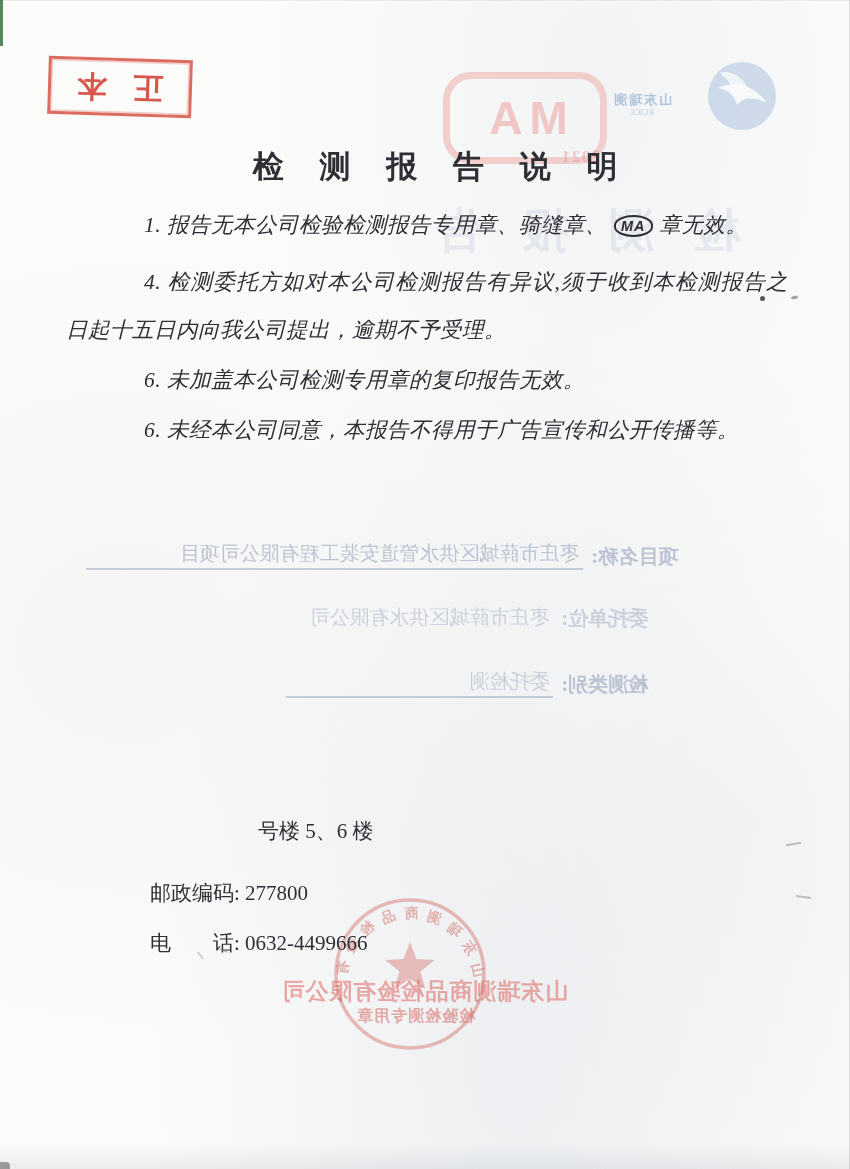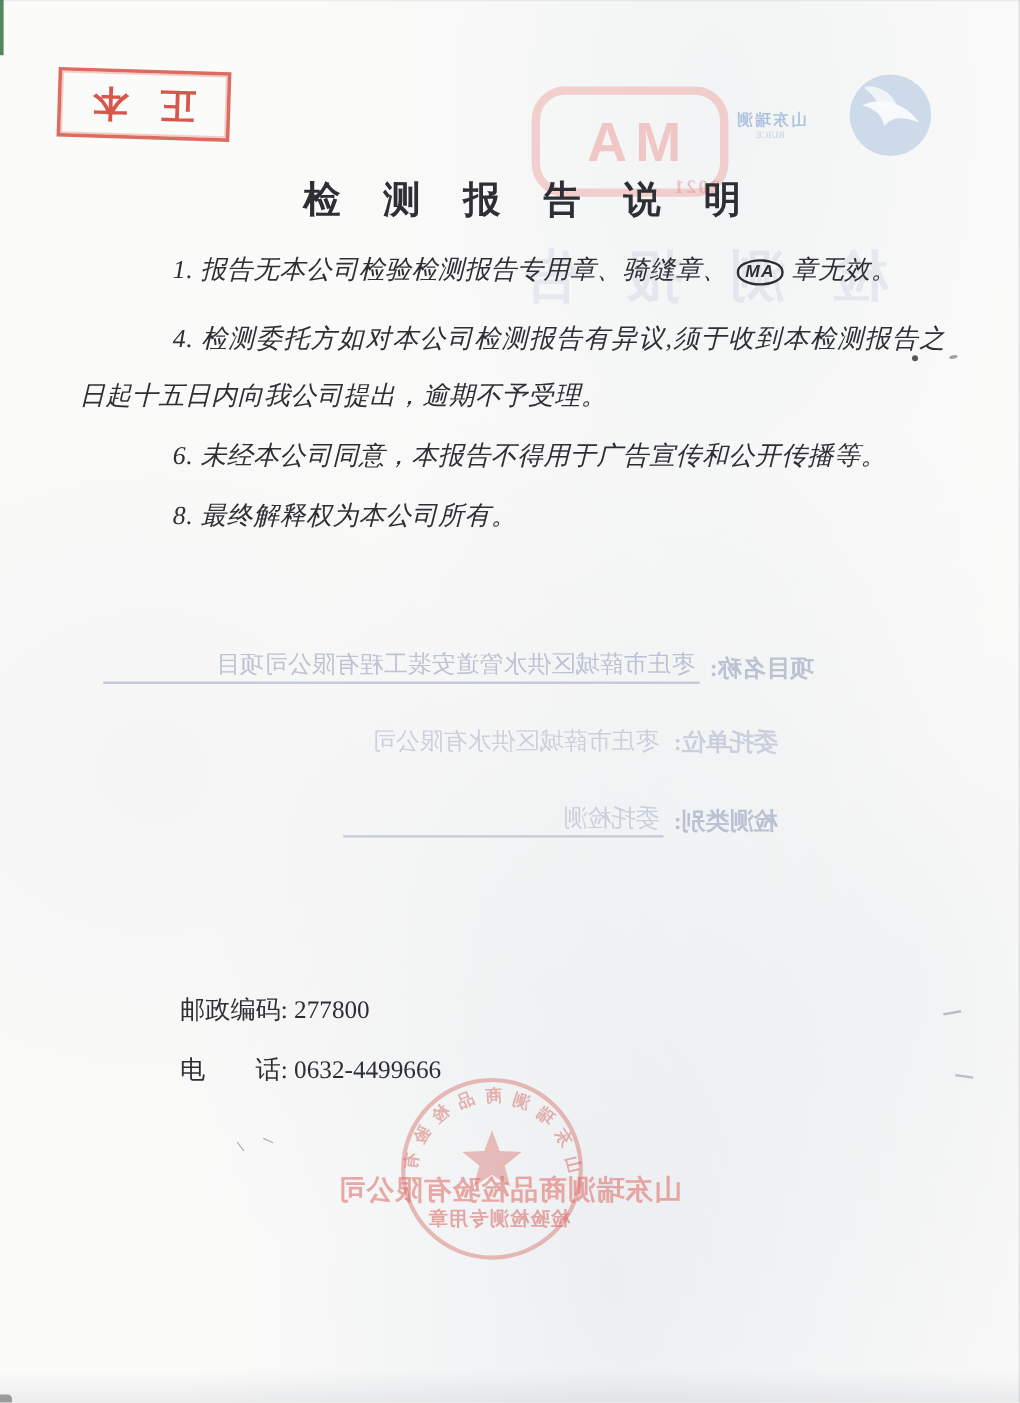"6. 未加盖本公司检测专用章的复印报告无效。" p { html: none -> <p>6. 未加盖本公司检测专用章的复印报告无效。</p> }
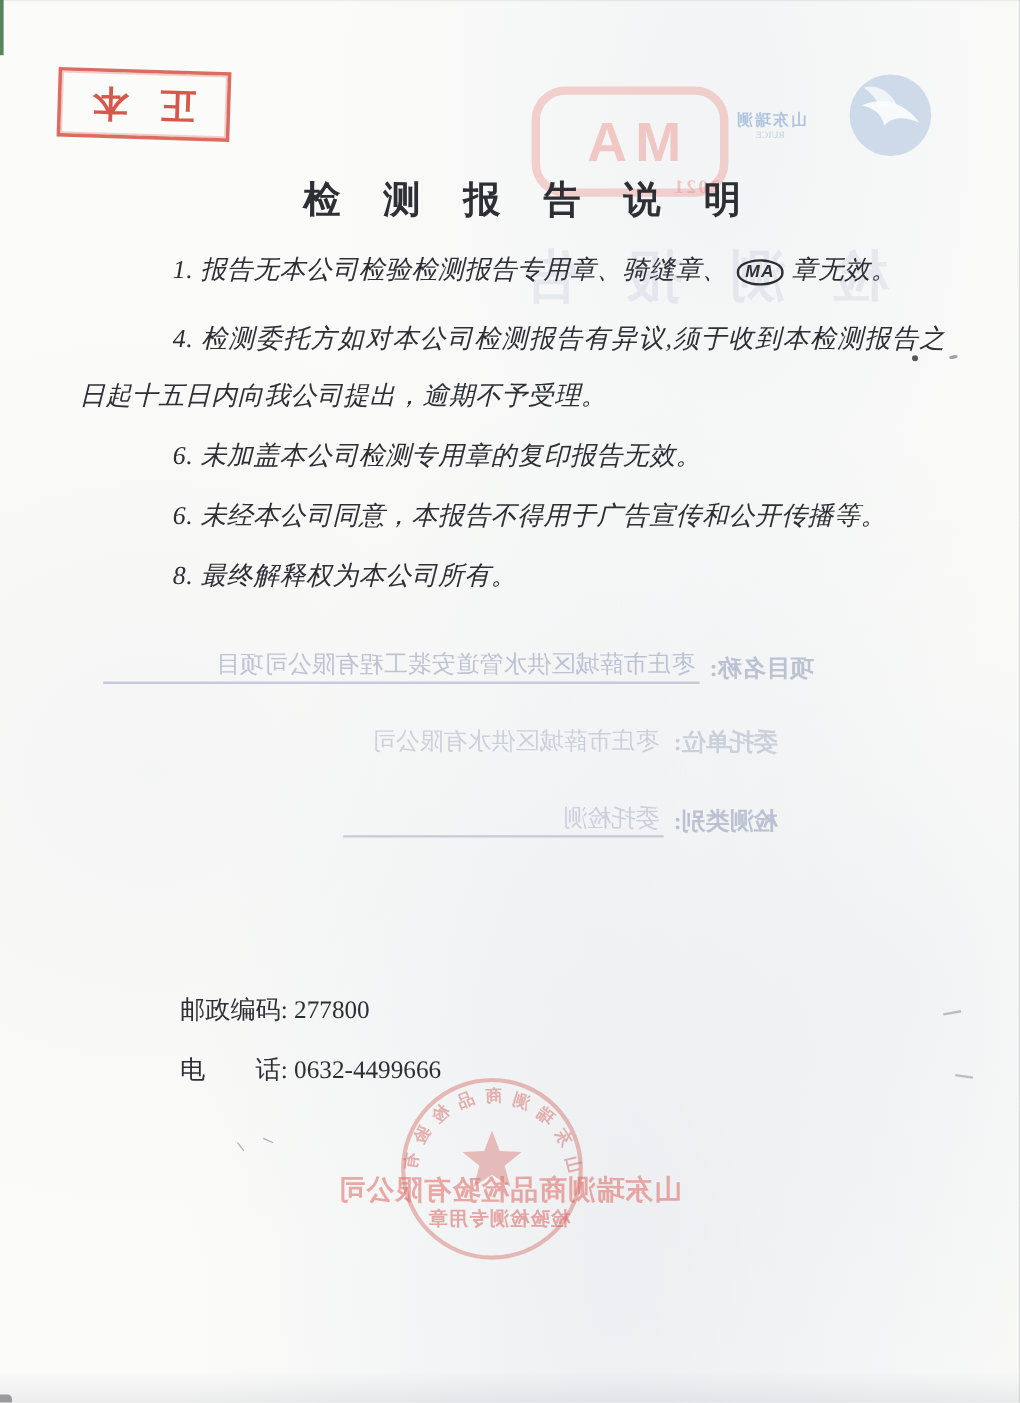"8. 最终解释权为本公司所有。" p { html: <p>8. 最终解释权为本公司所有。</p> -> none }
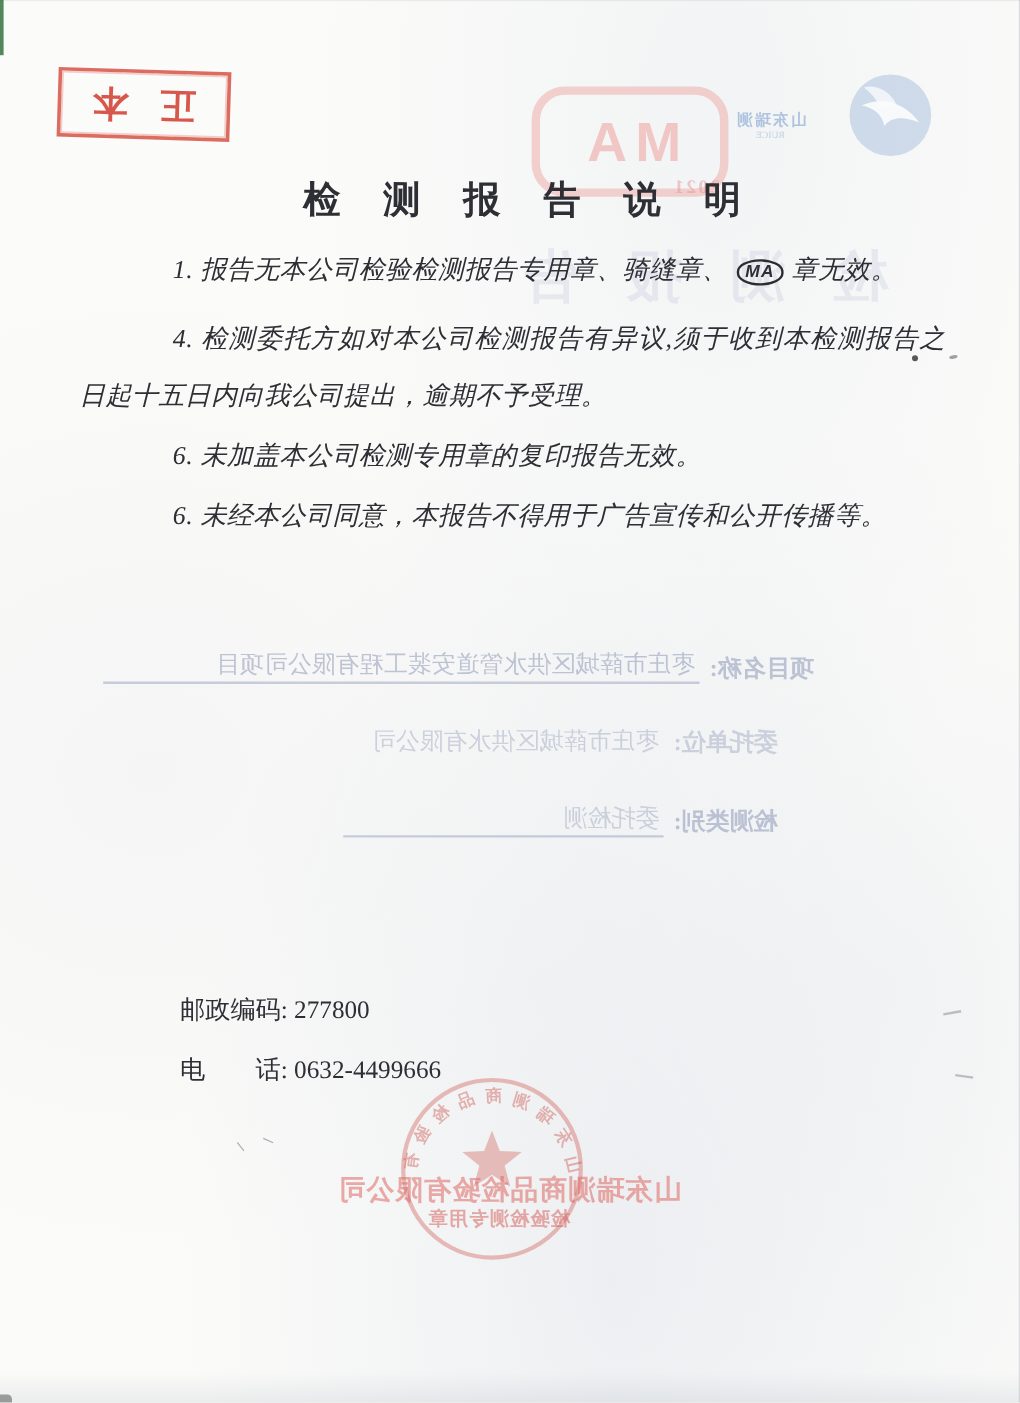"号楼 5、6 楼" div.row { html: none -> <div>号楼 5、6 楼</div> }
